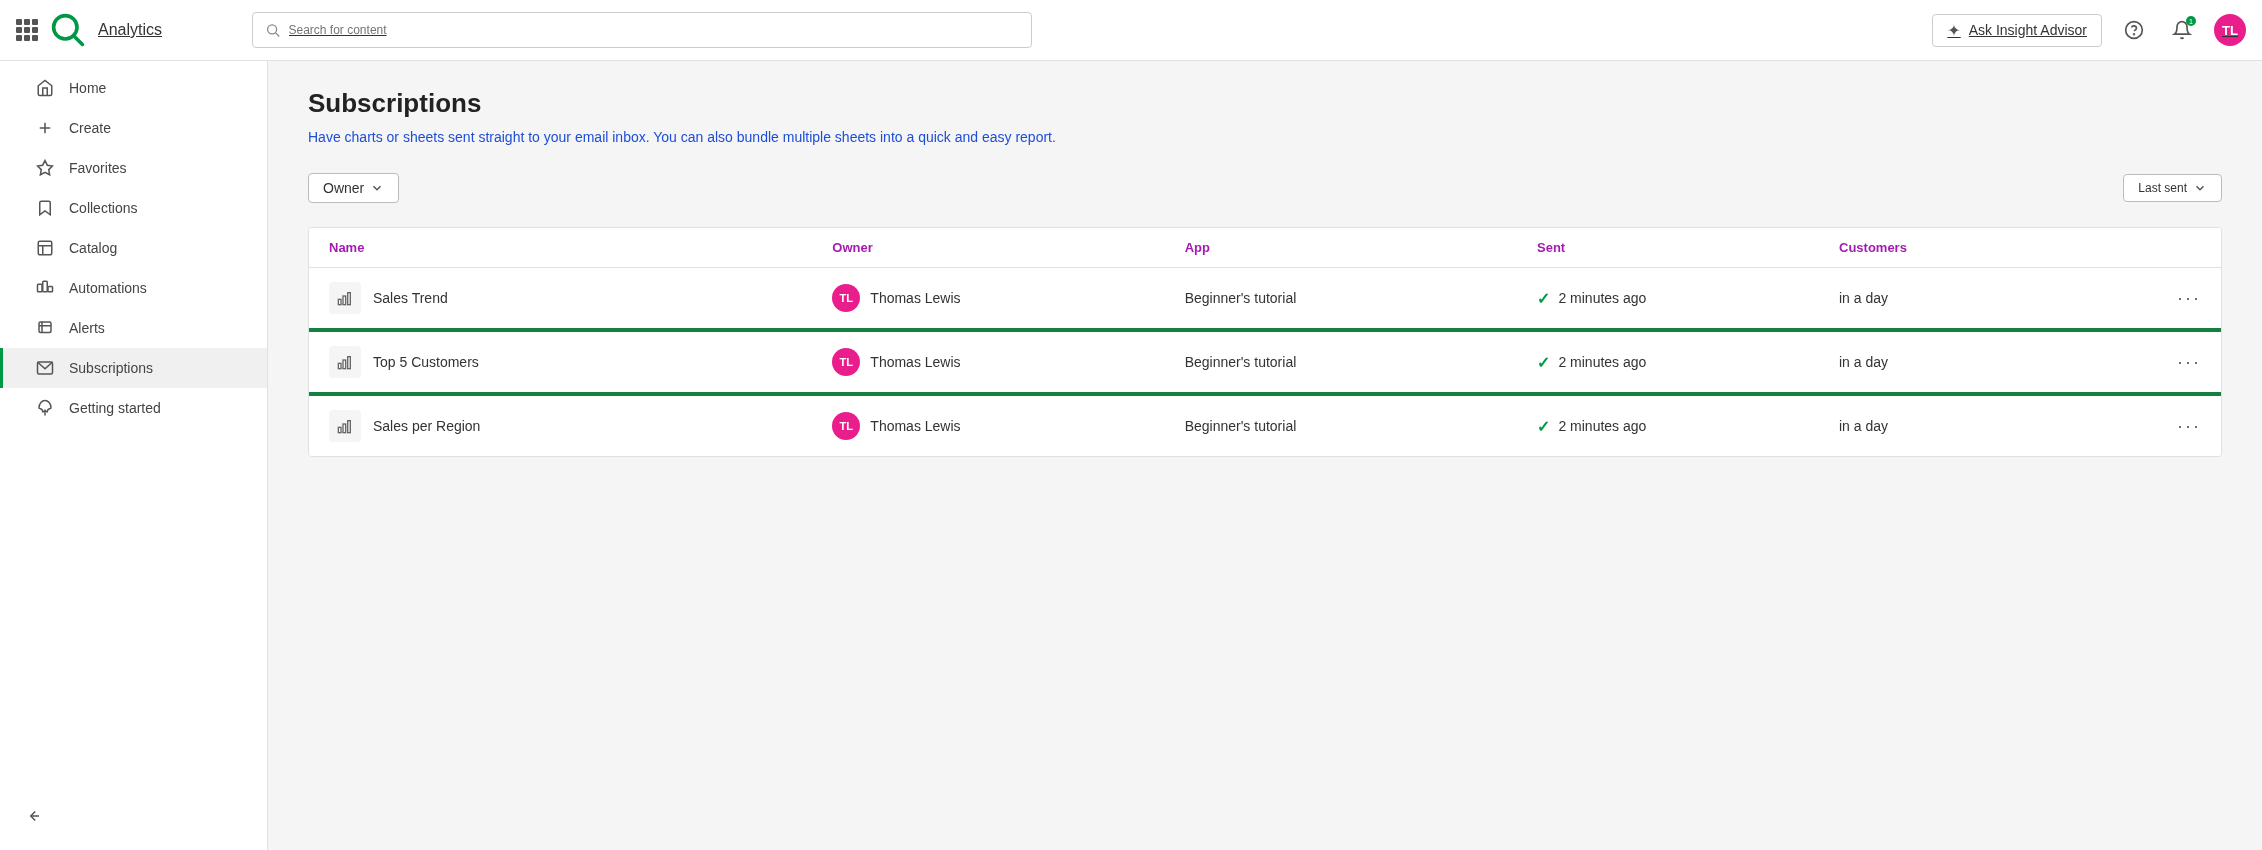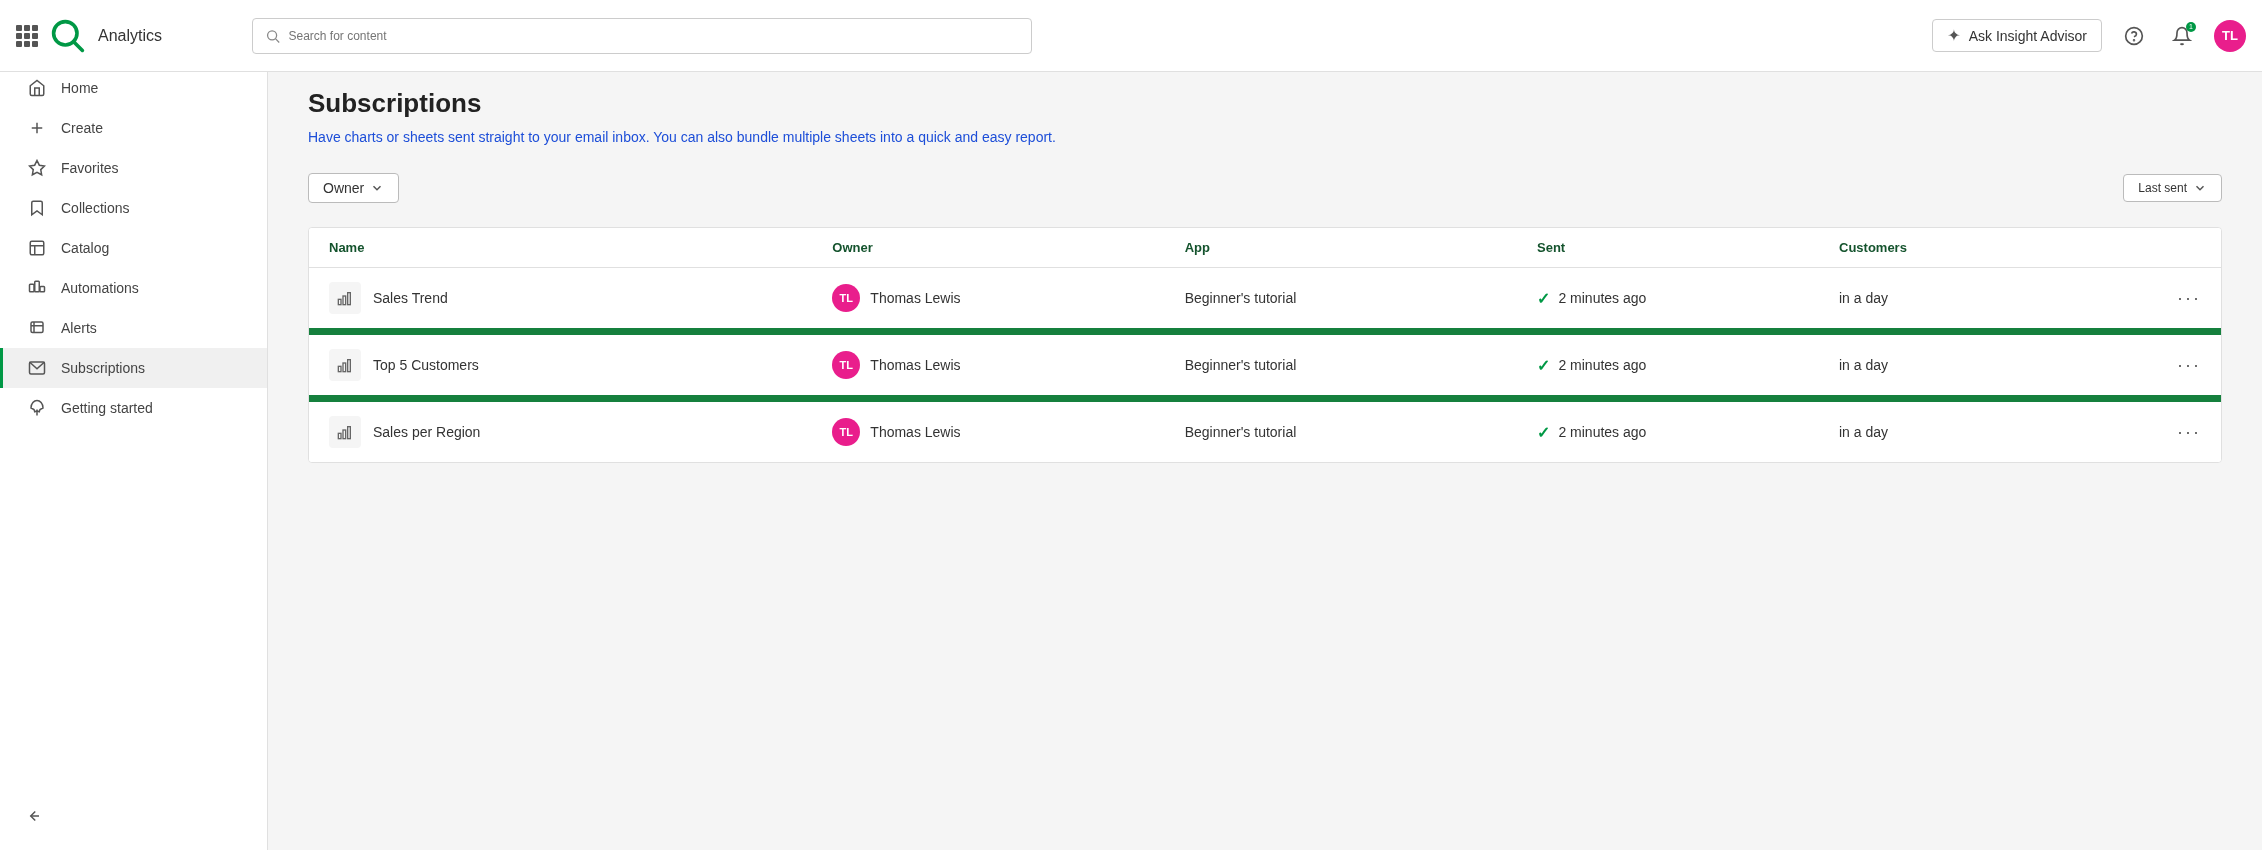"Analytics" .header { height: 72px -> 61px; text-decoration: none -> underline }
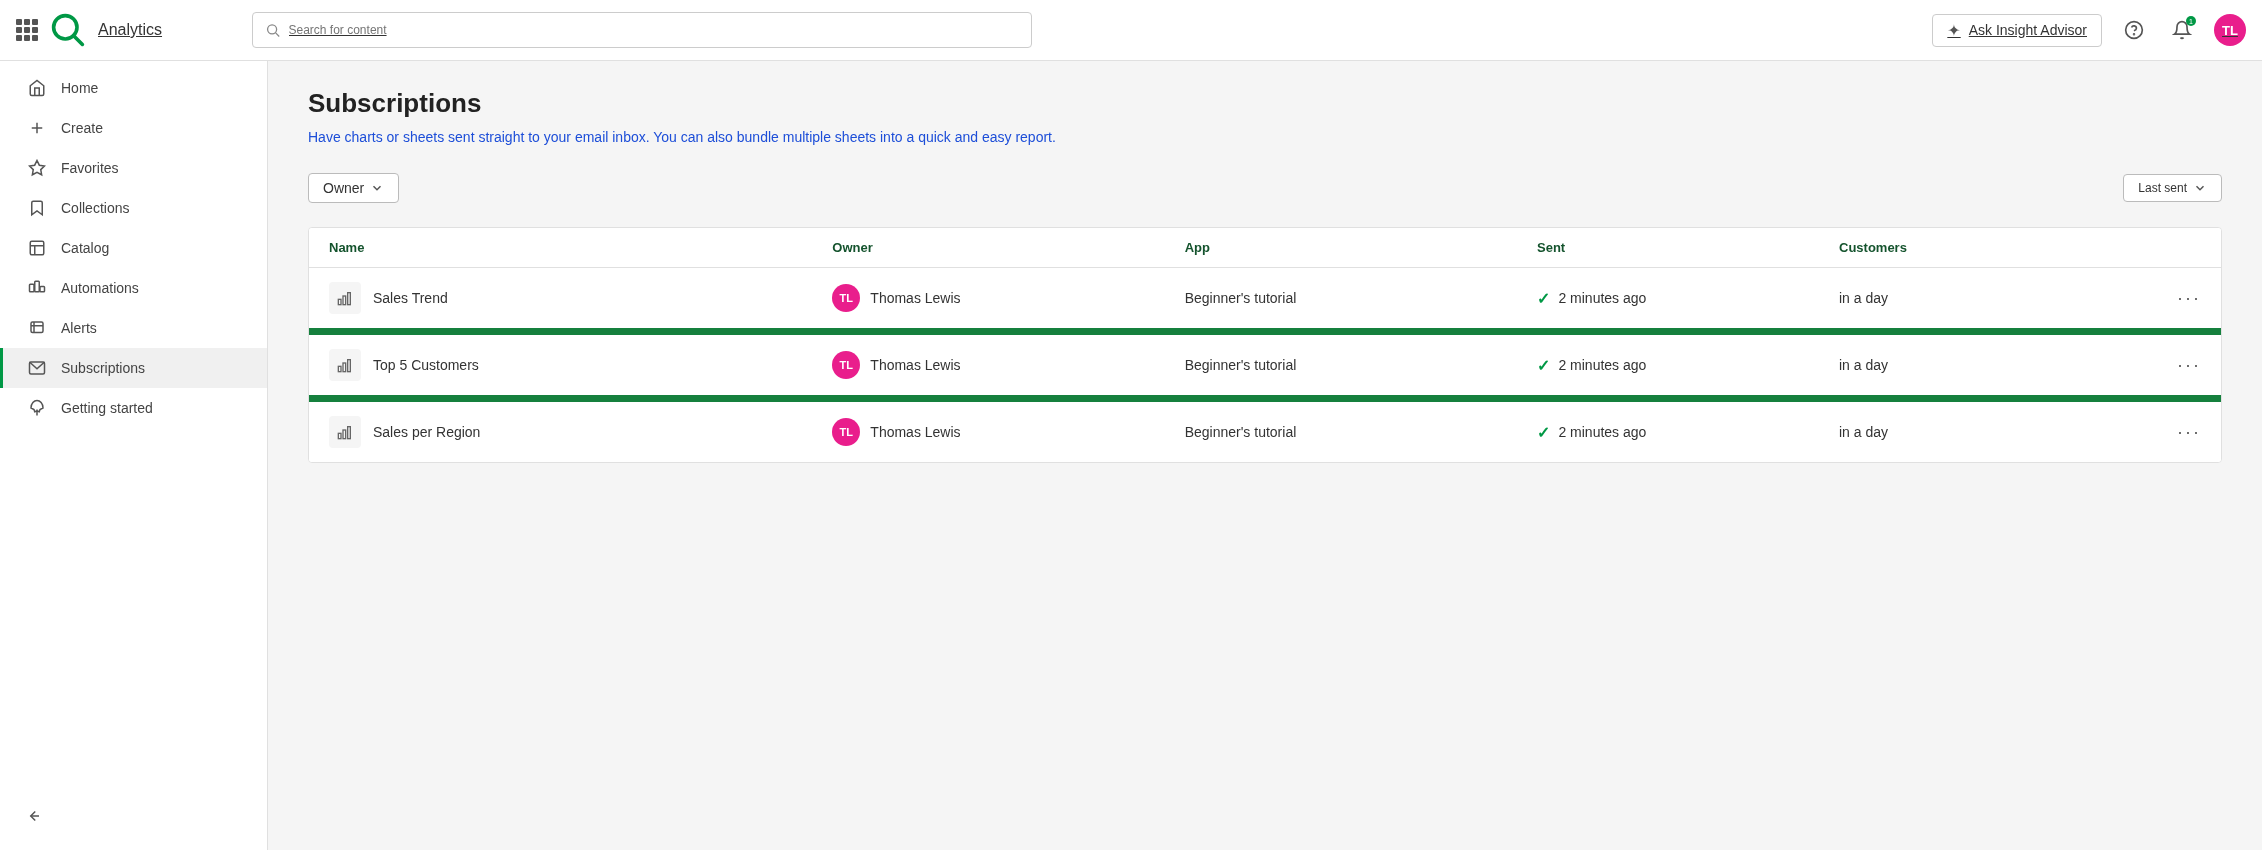"Home" .nav-item { padding: 10px 24px -> 10px 32px }
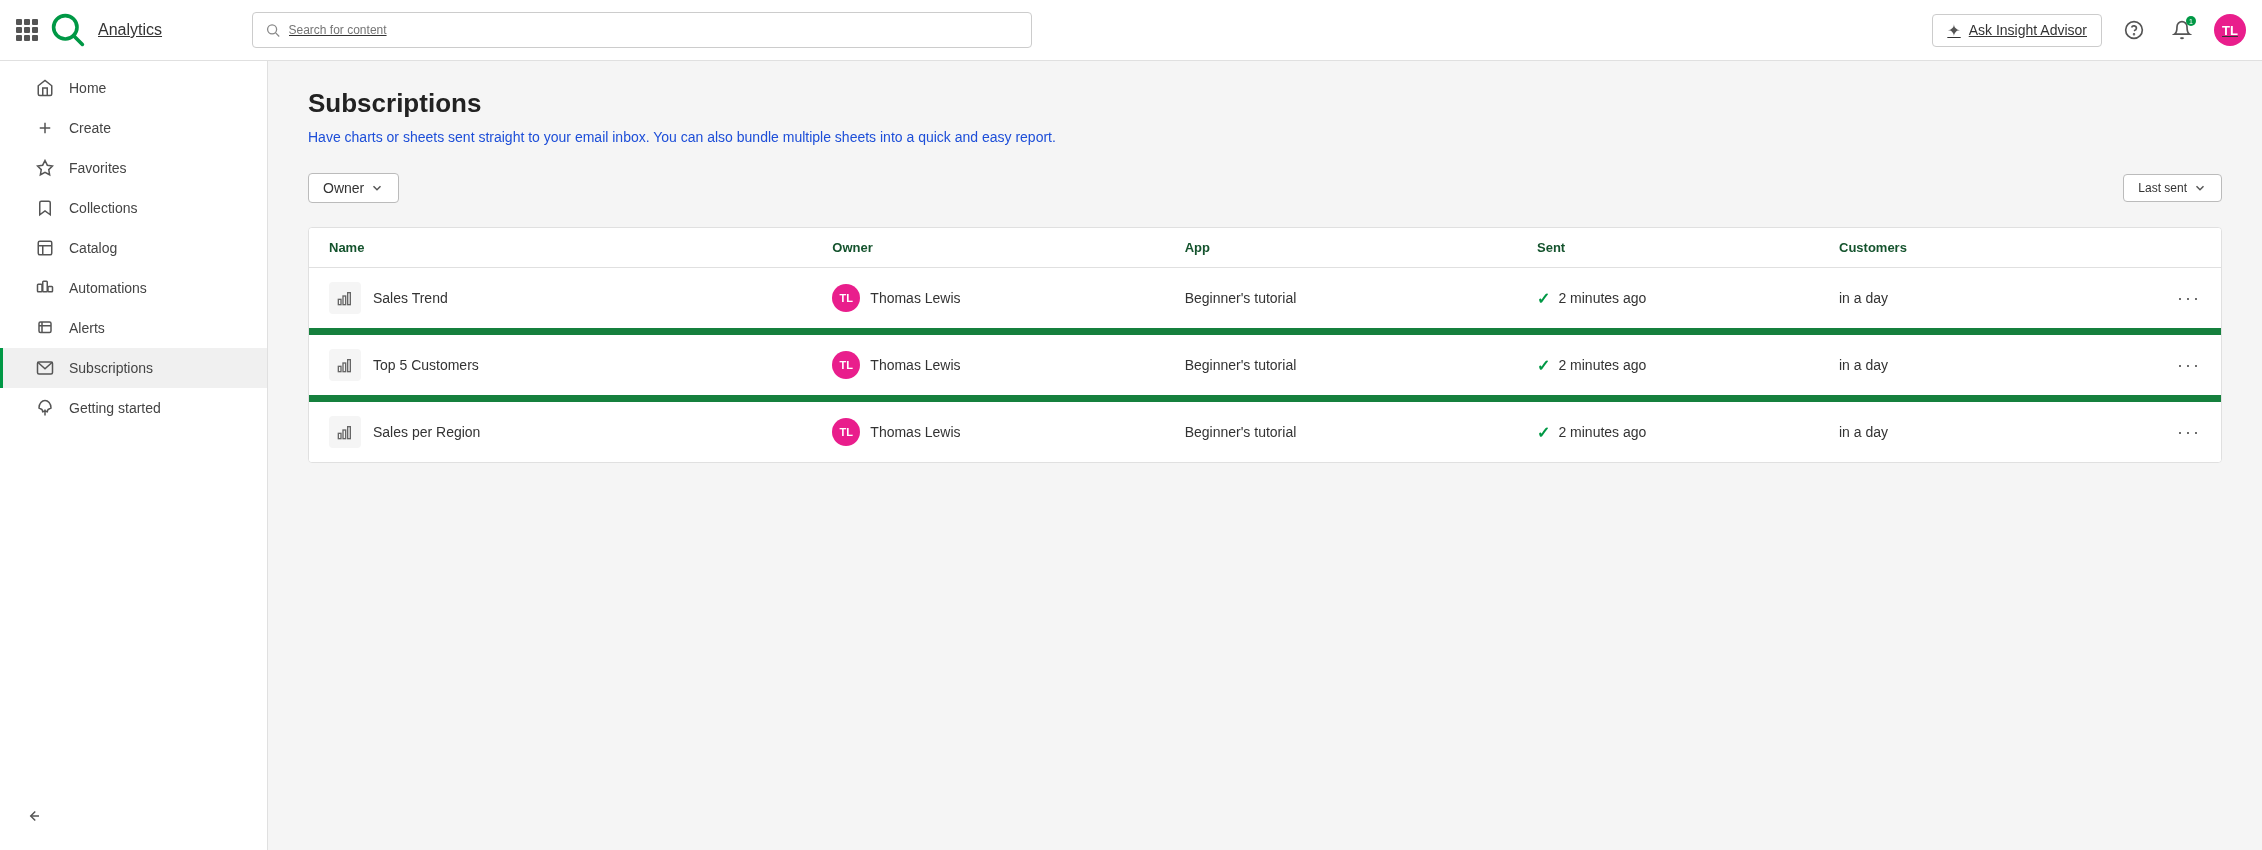"Name" .table-header { color: #14532d -> #a21caf }
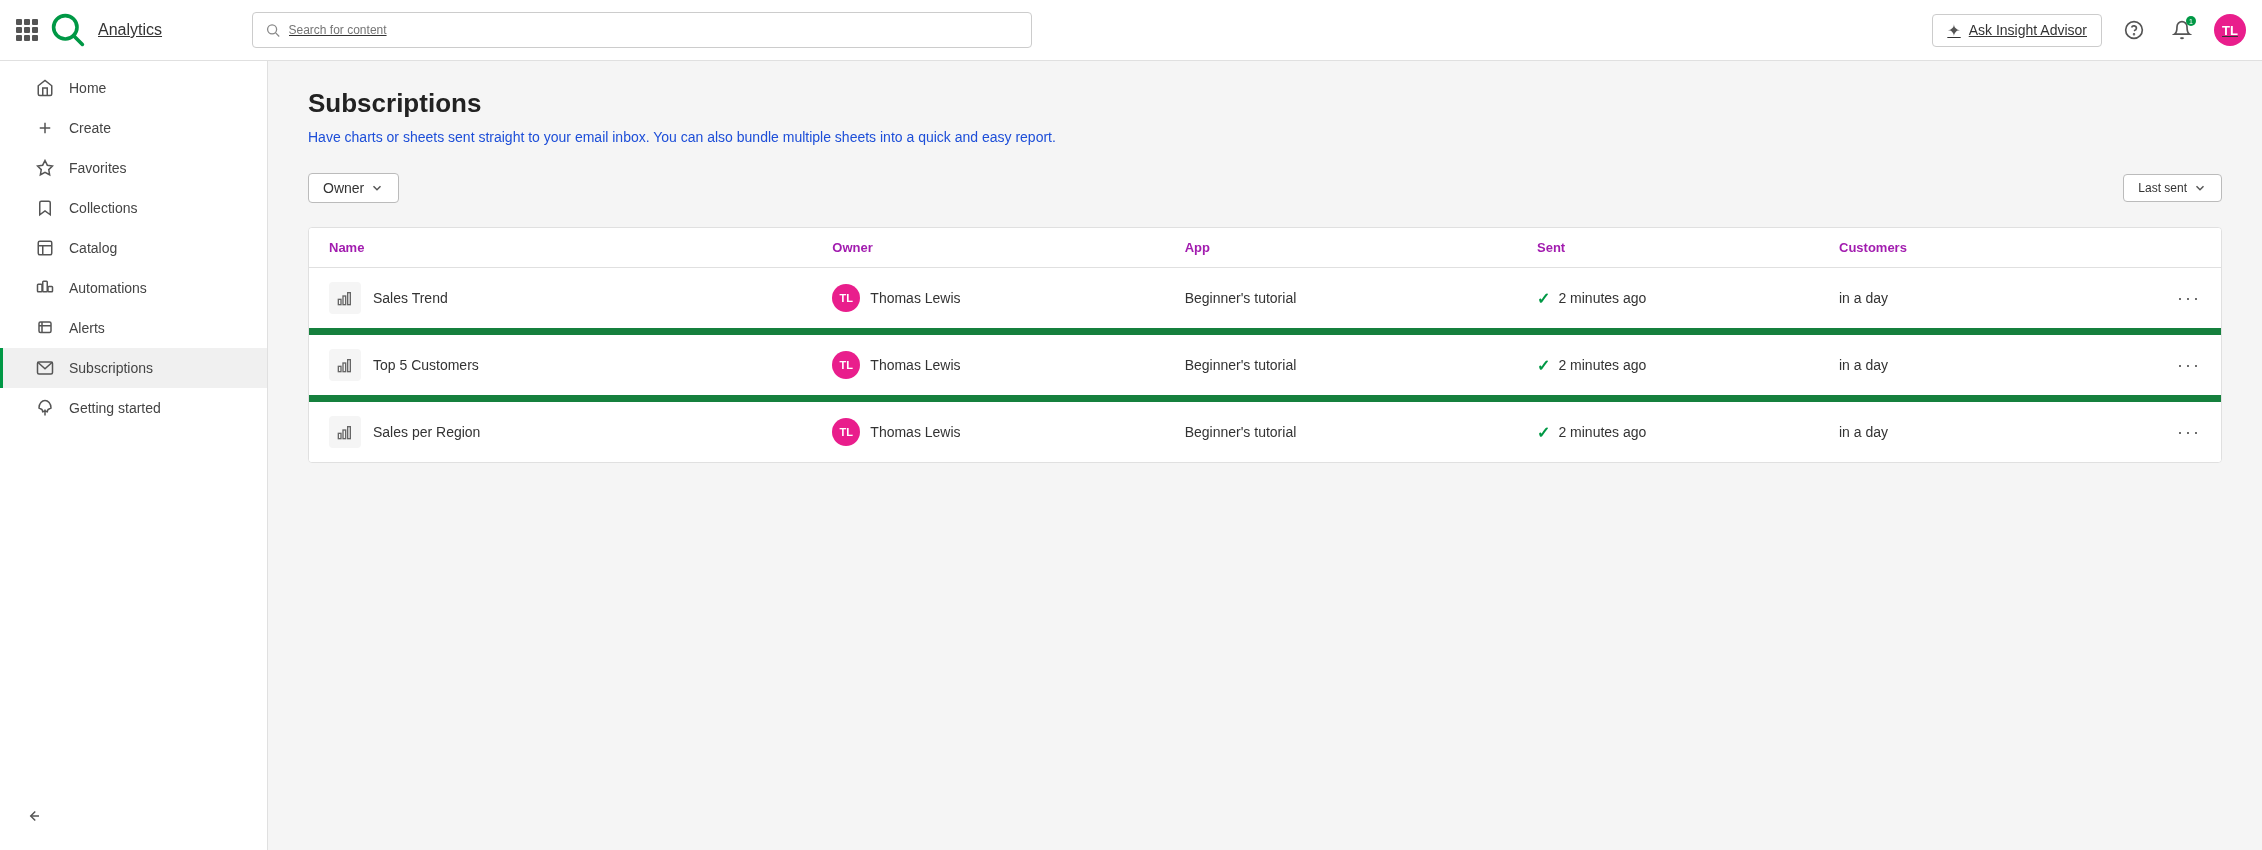"Sales Trend" .table-row { border-bottom: 7px solid #15803d -> 4px solid #15803d }
